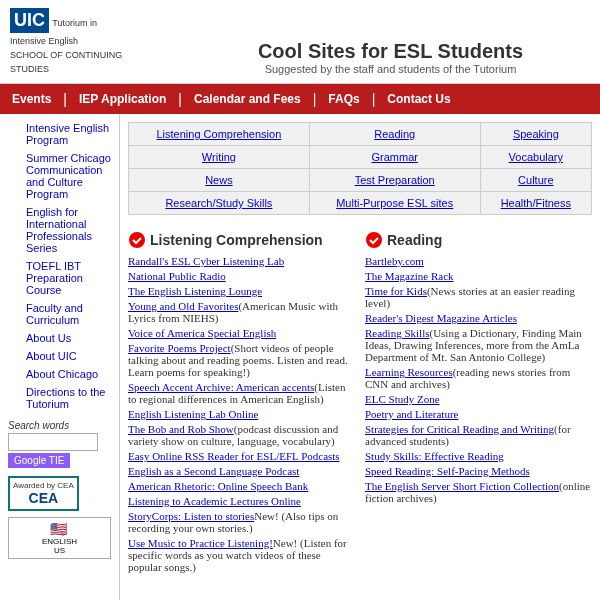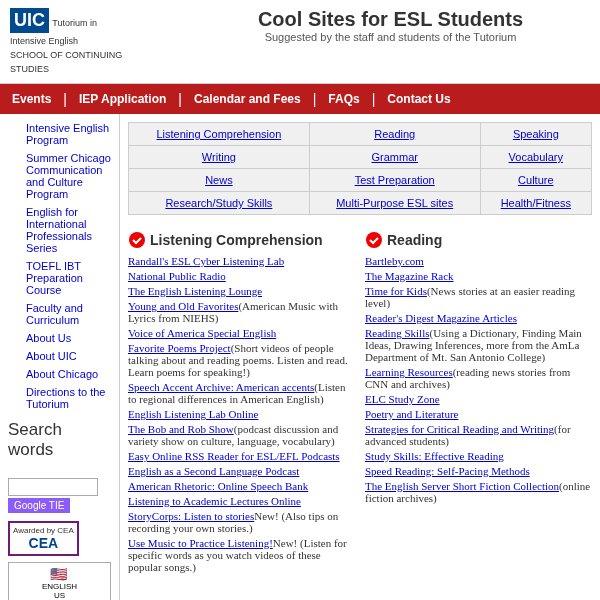"UIC Tutorium in" #header { align-items: flex-start -> flex-end }
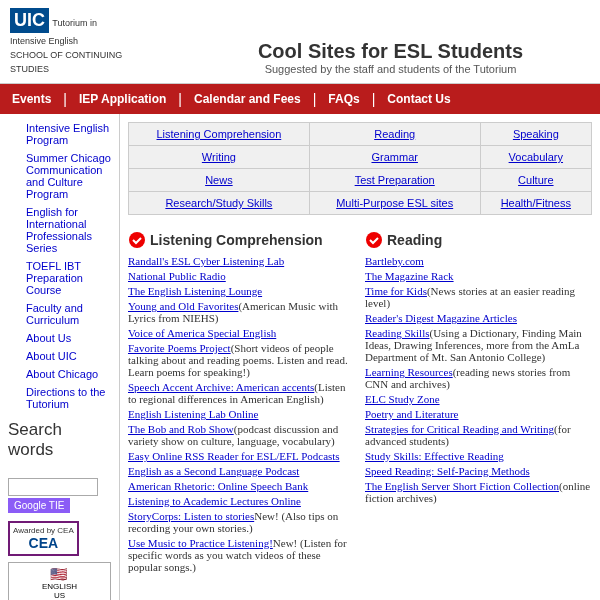"Search words" .search-label { font-size: 17px -> 10px; font-style: none -> italic; margin-bottom: 18px -> 2px }
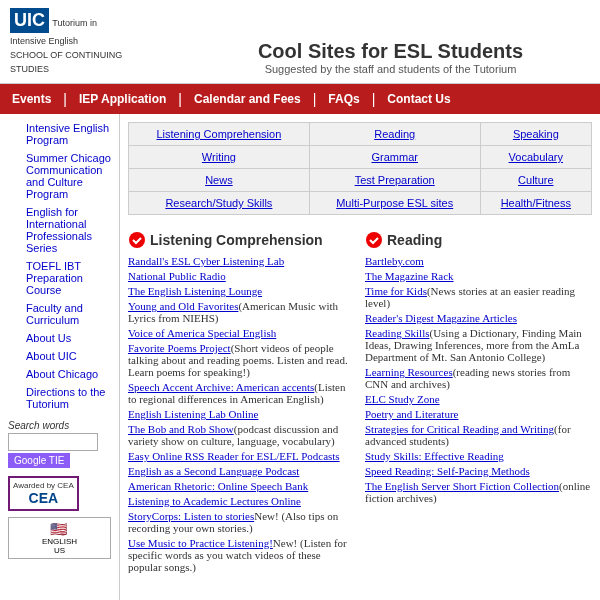"Awarded by CEA" .cea-badge { border: 2px solid #701a75 -> 2px solid #0f766e }
